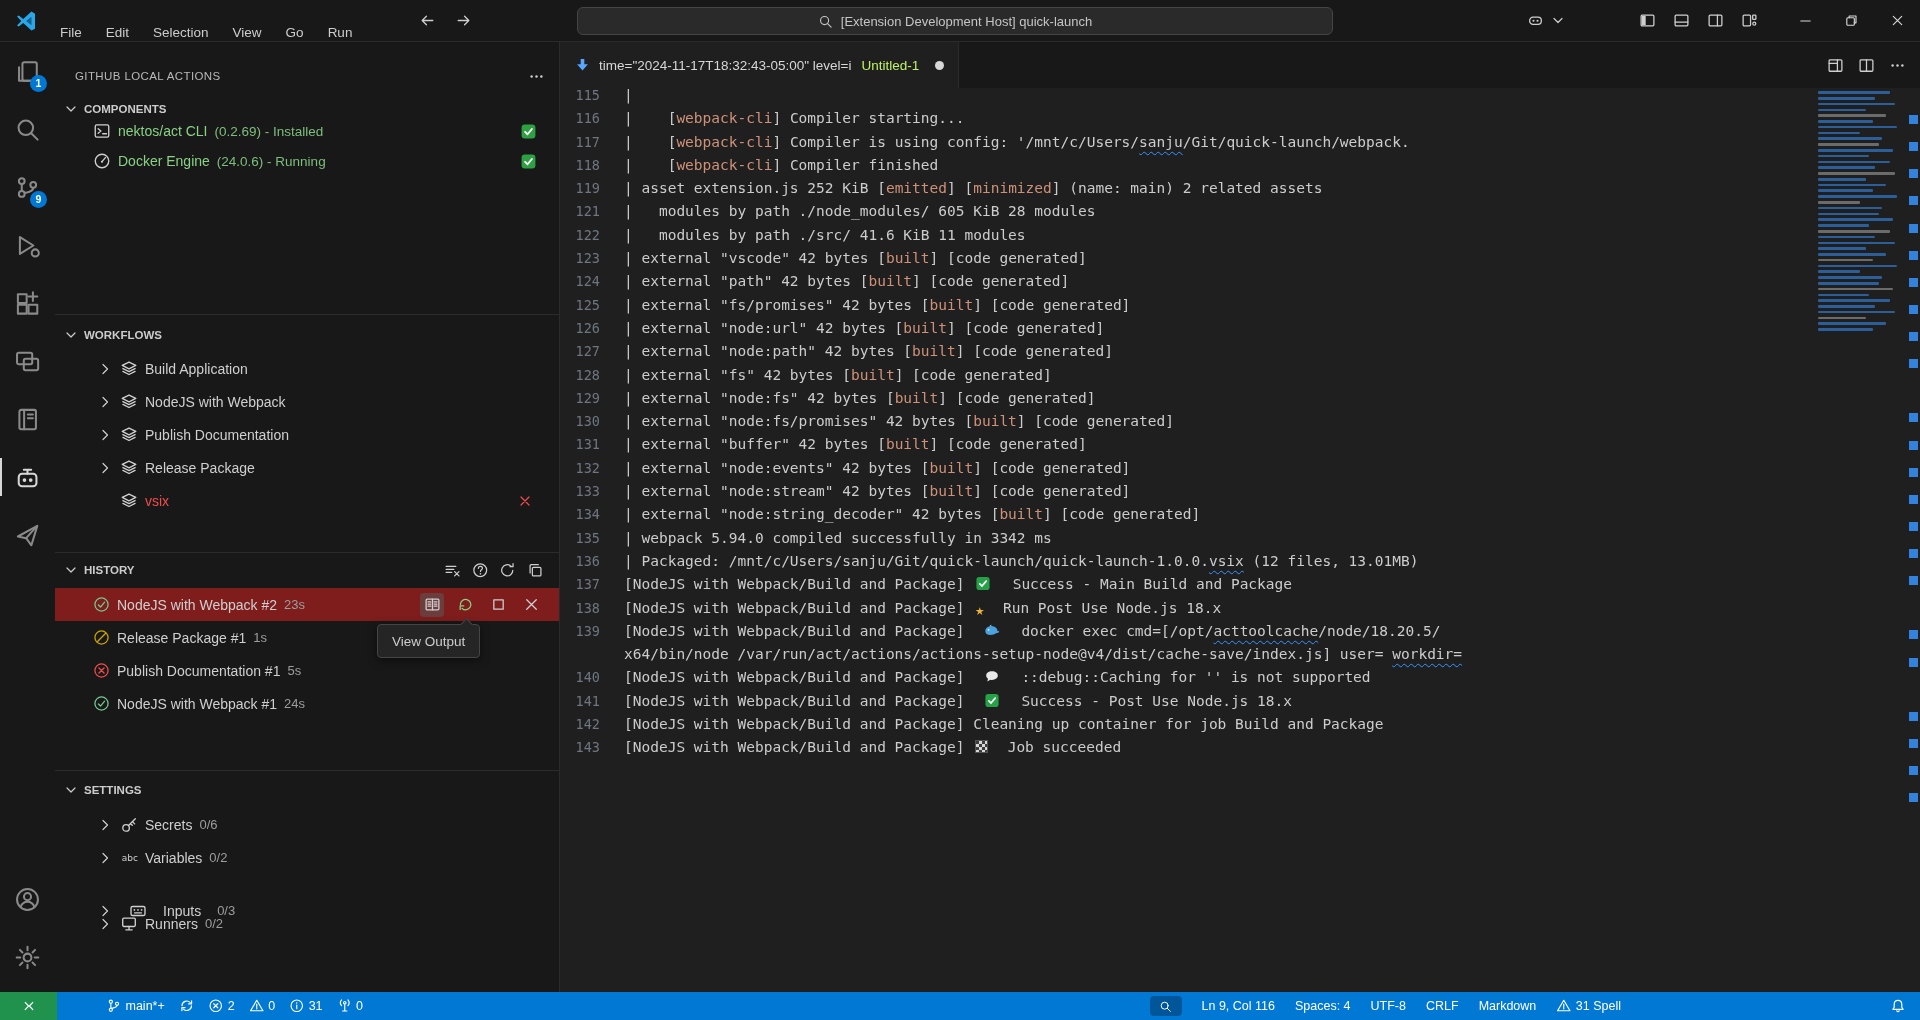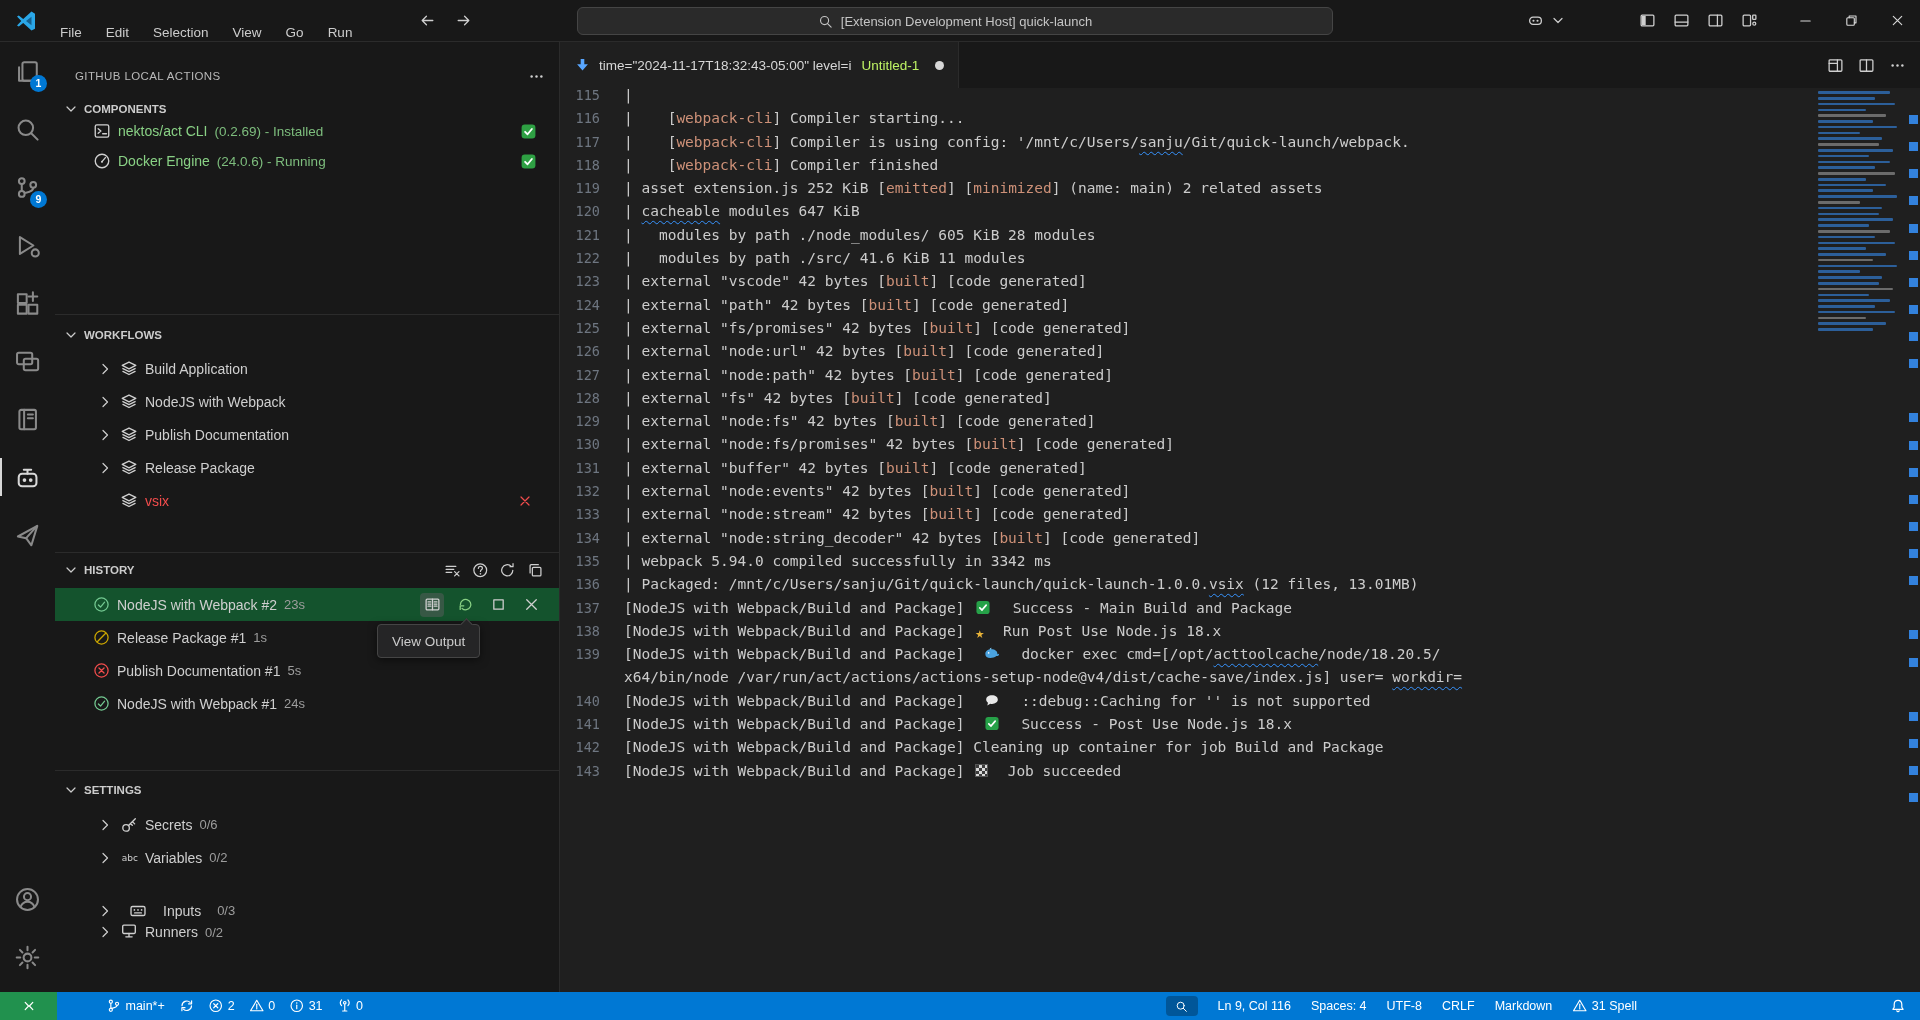"120" div.code-line { html: <div><span>120</span><span><span>| </span><span>cacheable</span><span> modules 647 KiB</span></span></div> -> none }
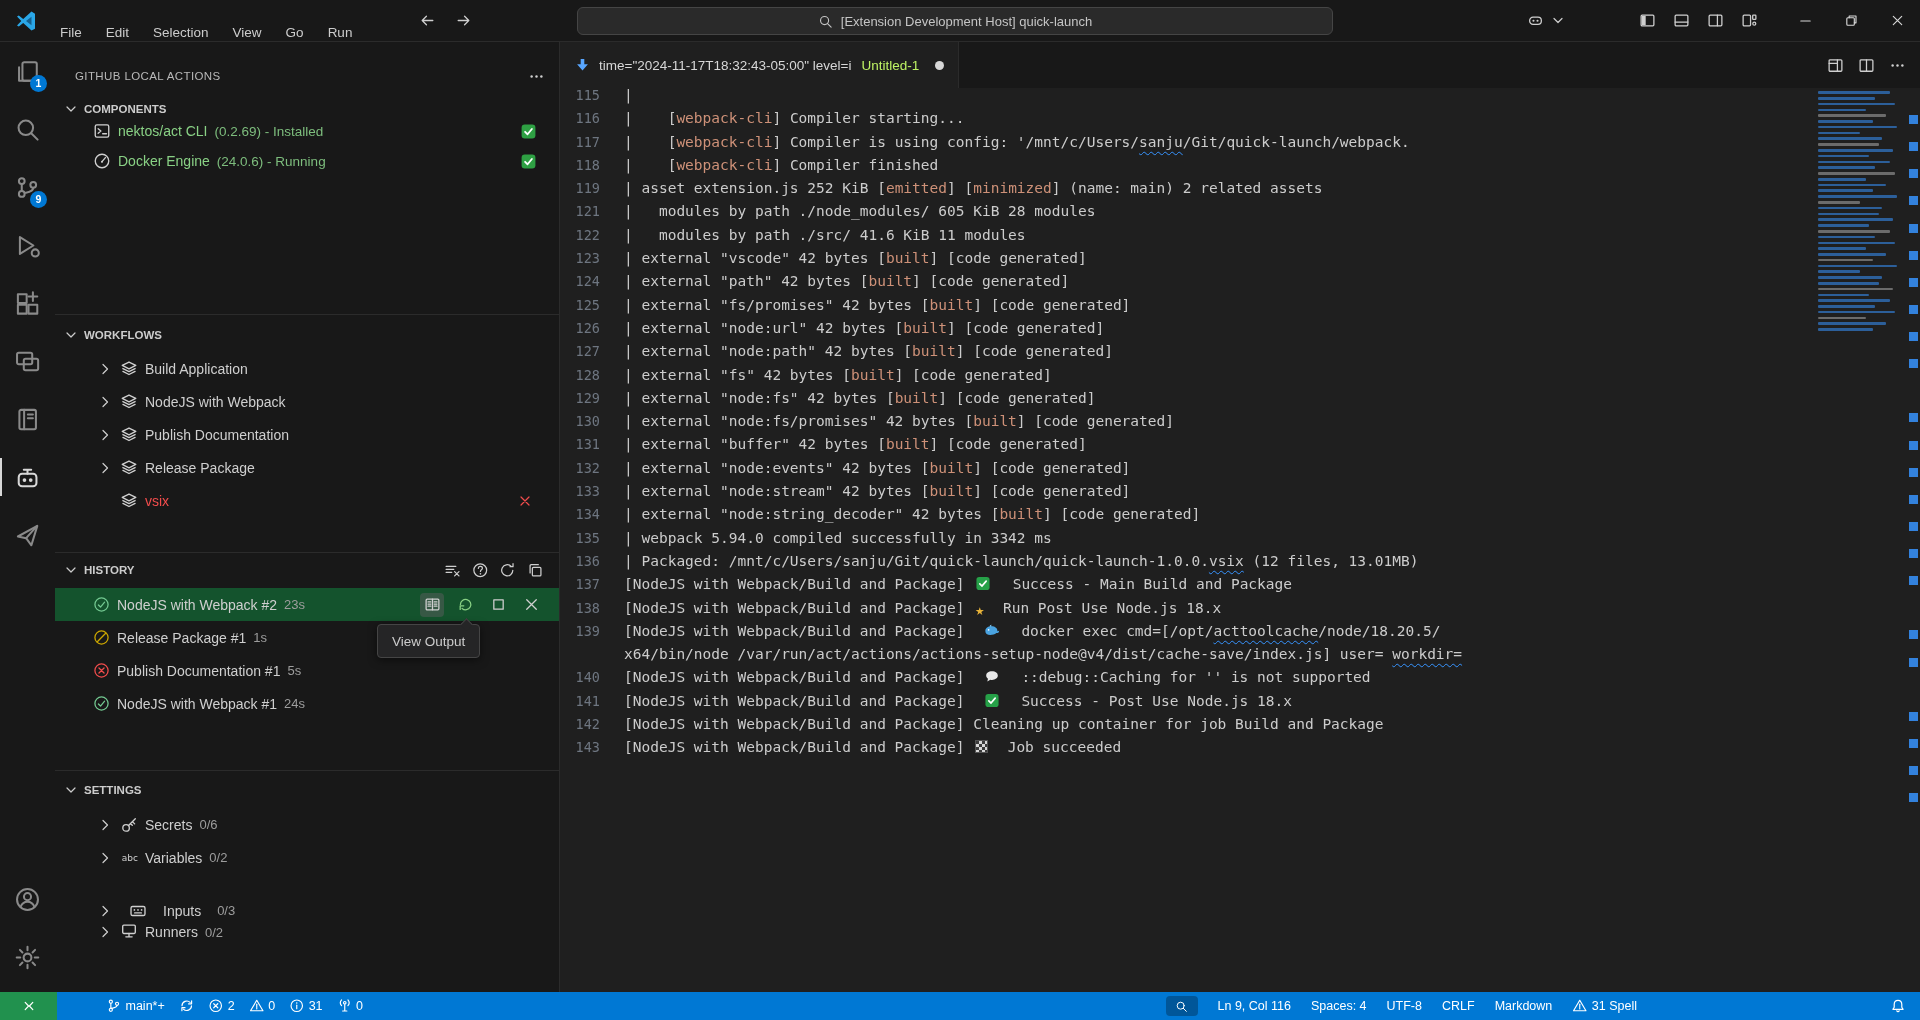"NodeJS with Webpack #2" .hovered-bg { background: #14532d -> #7f1d1d }
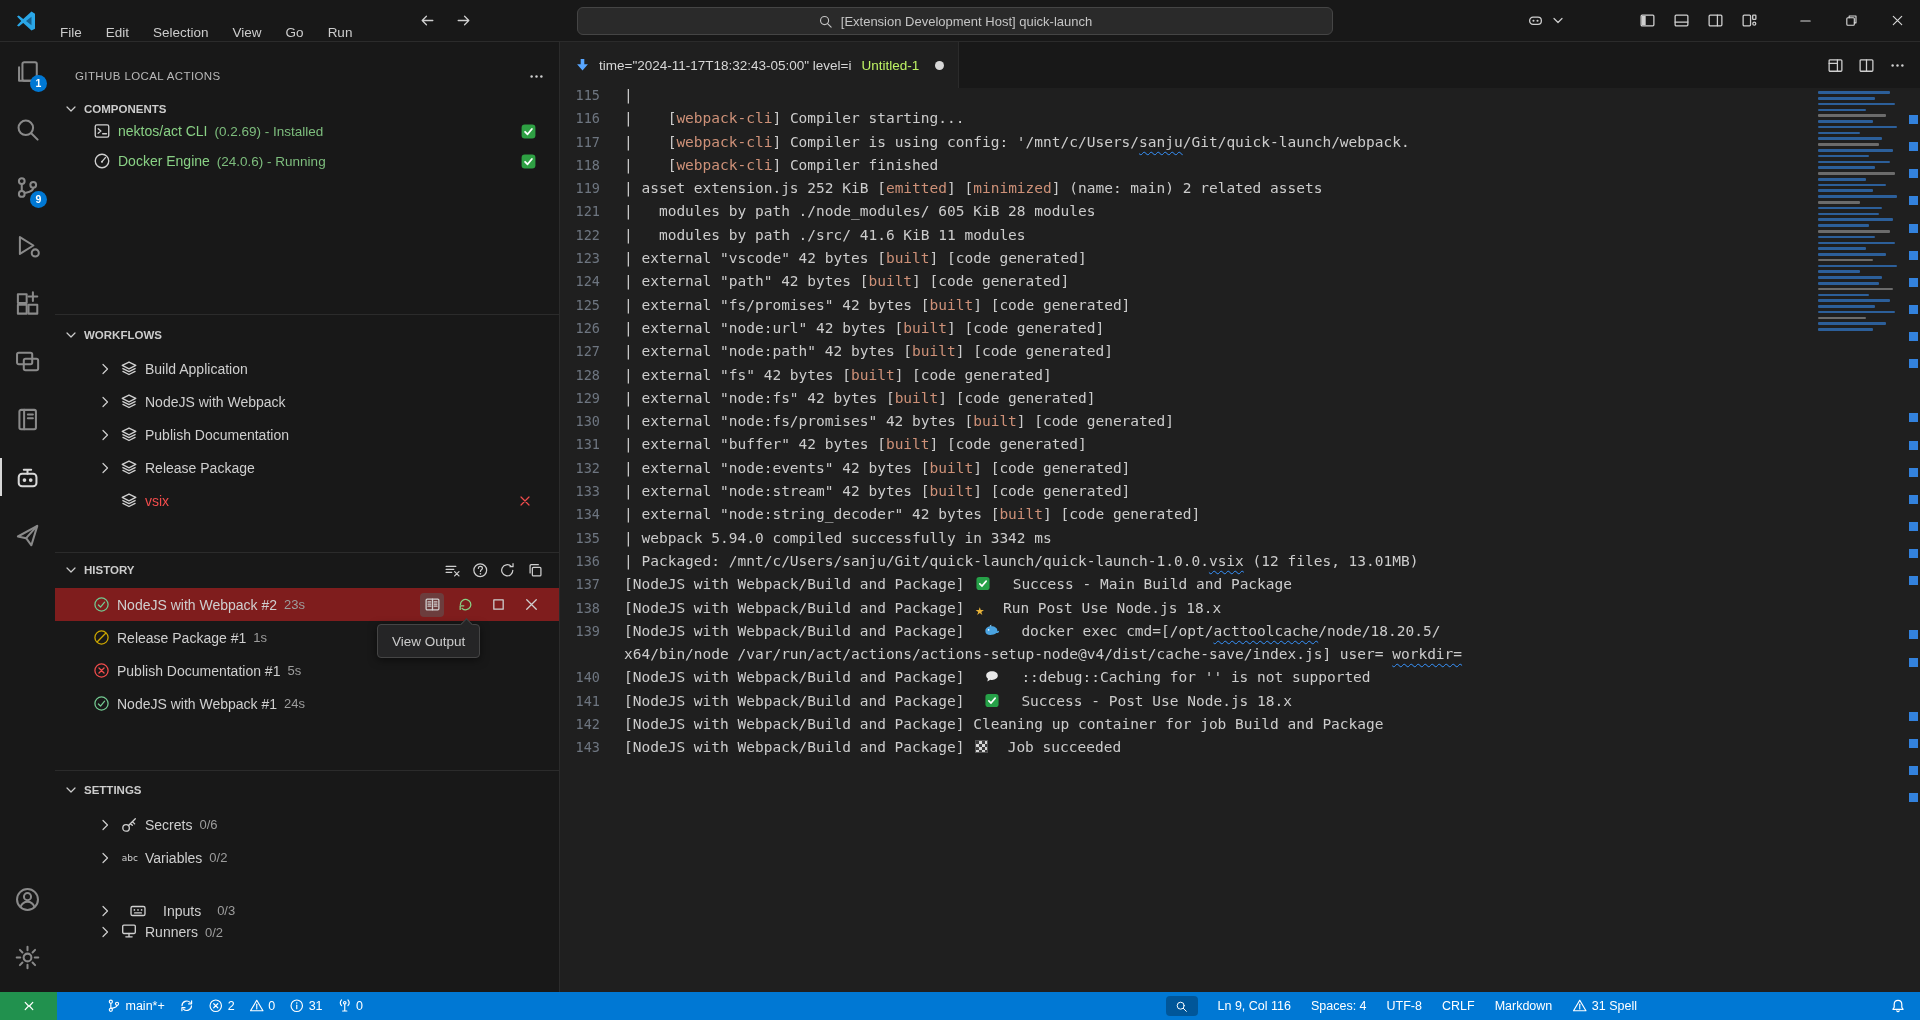"Runners" div.srow { align-items: flex-end -> none }
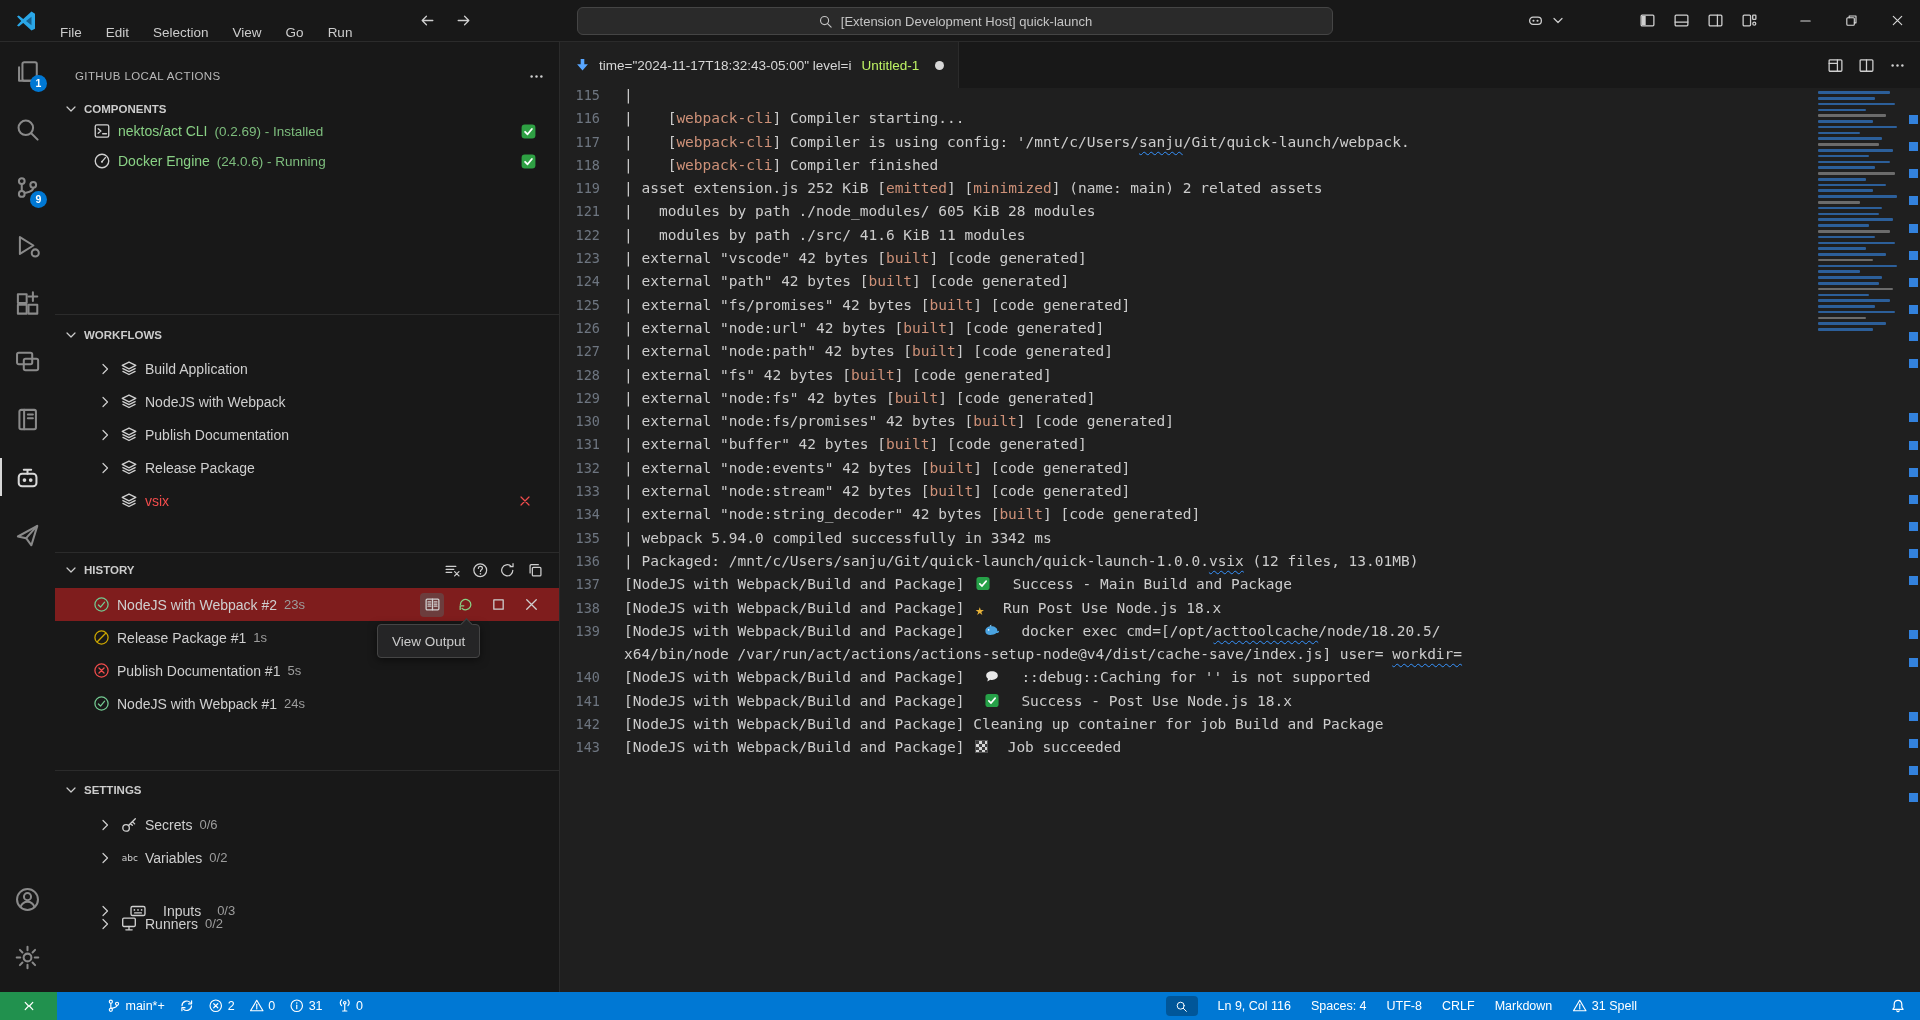"Ln 9, Col 116" .sb-right { right: 276px -> 292px }
